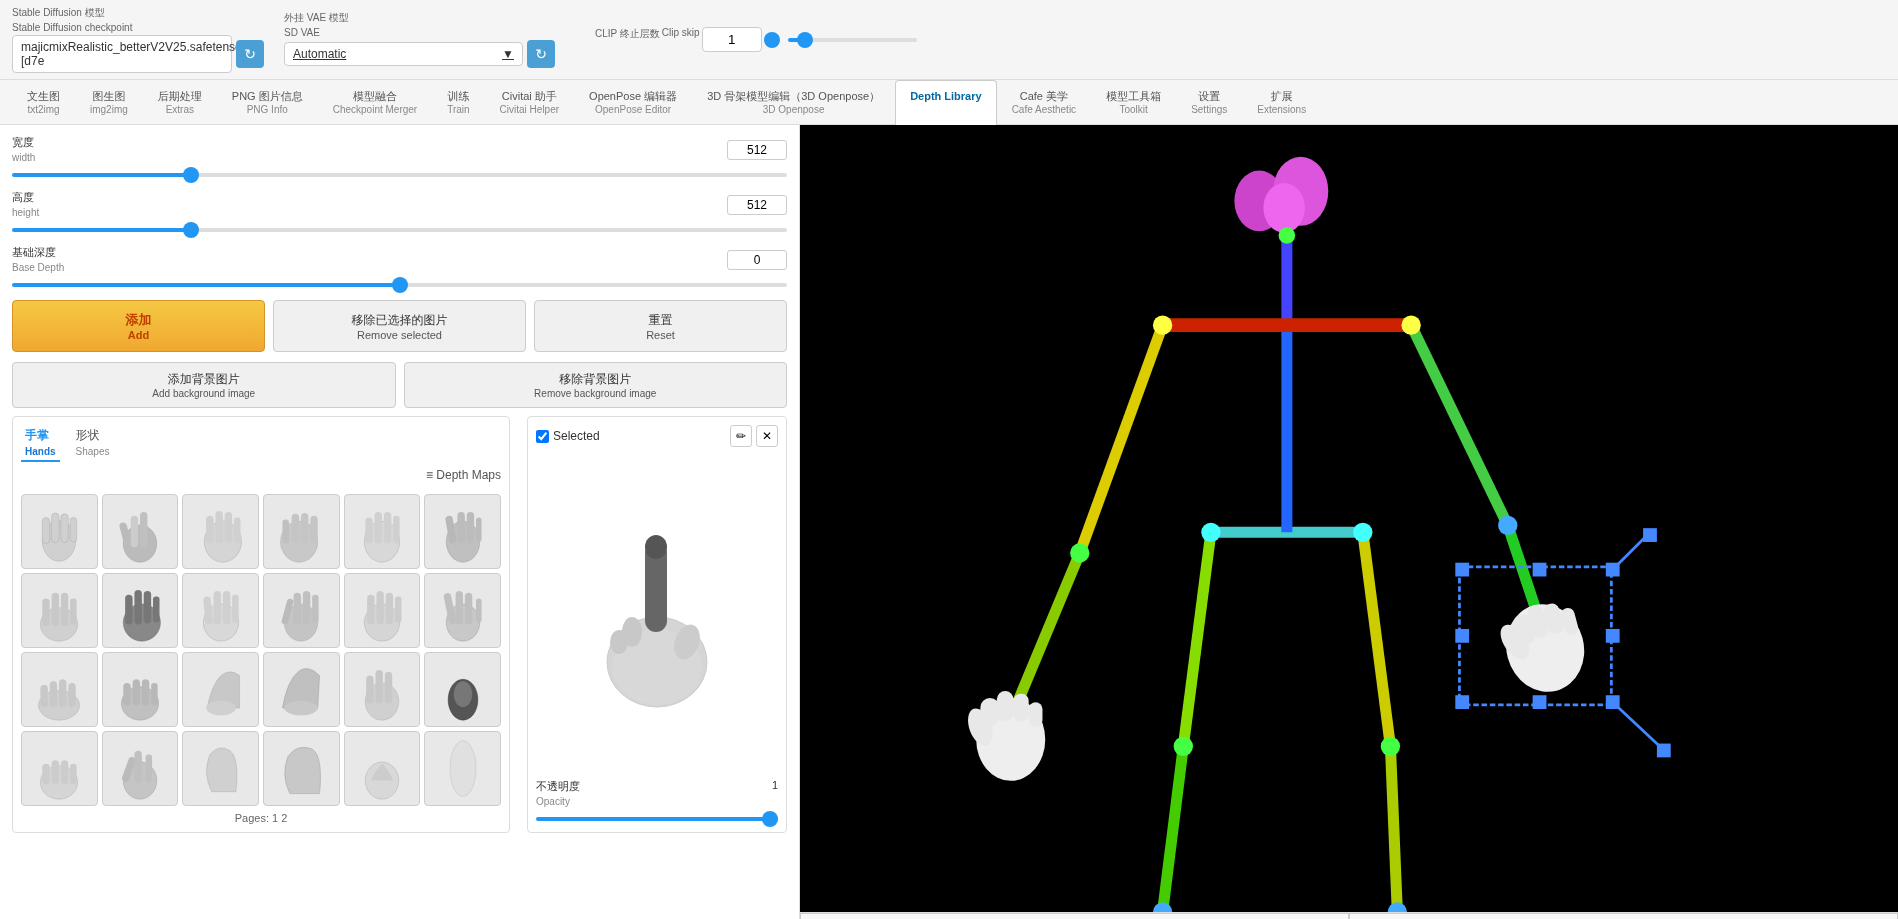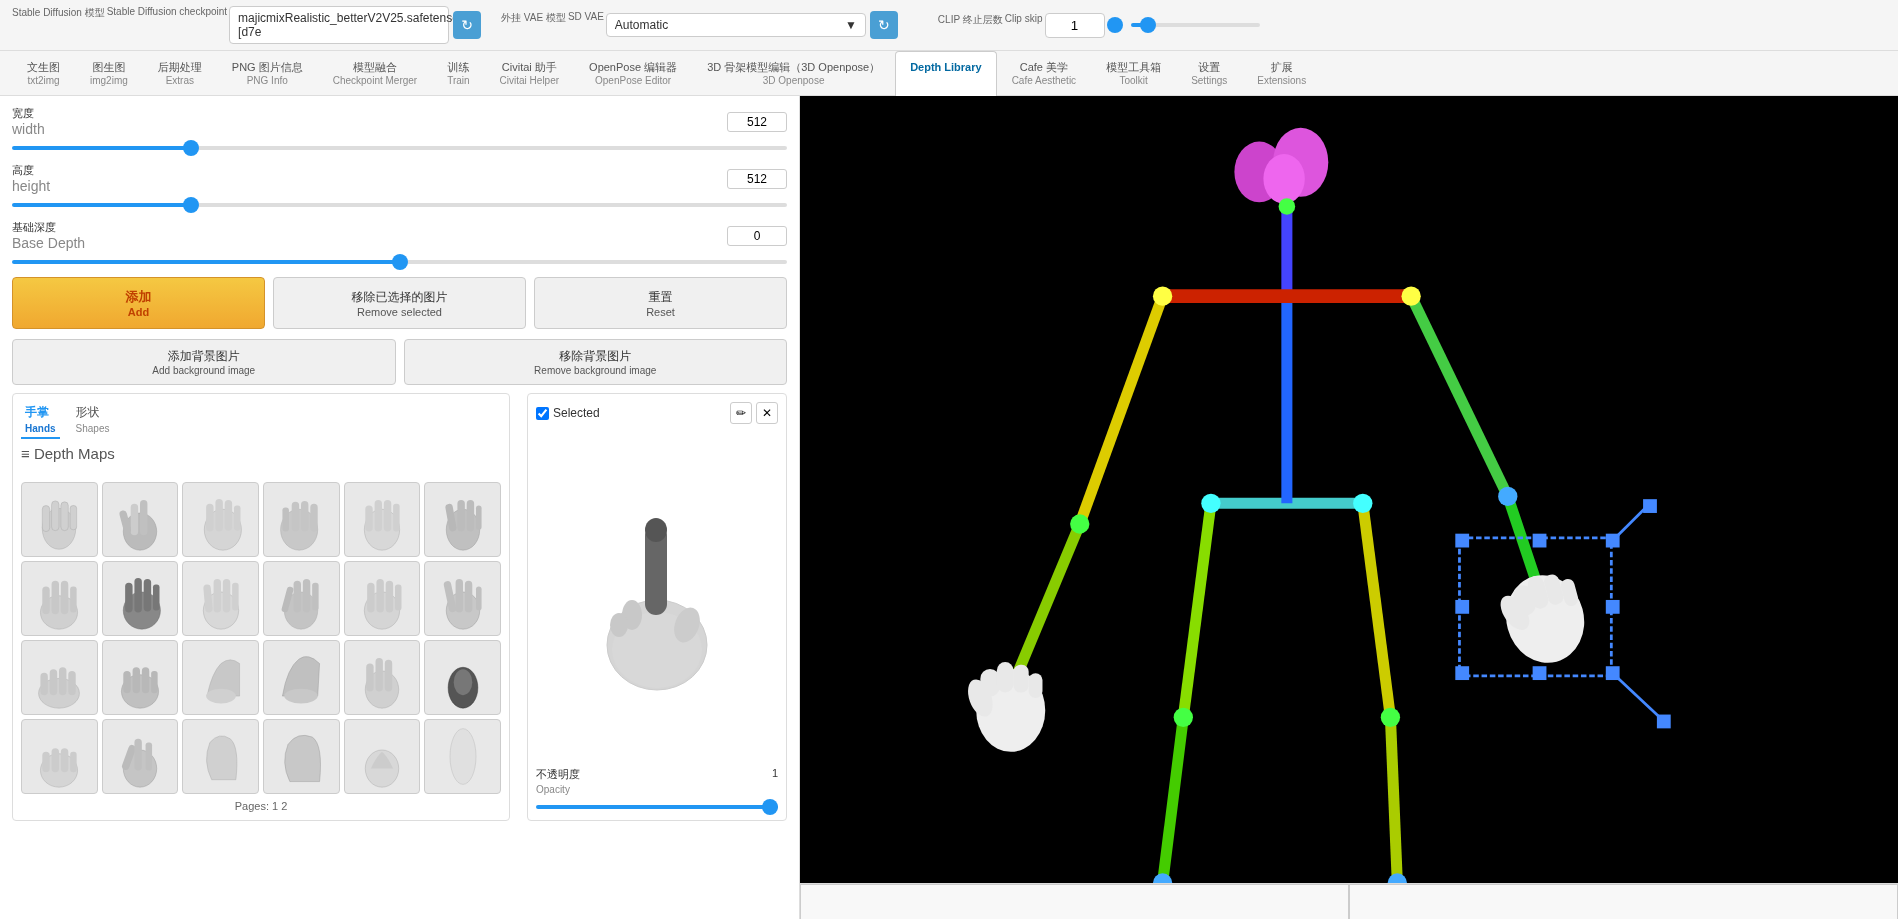"Stable Diffusion 模型" .model-section { flex-direction: row -> column }
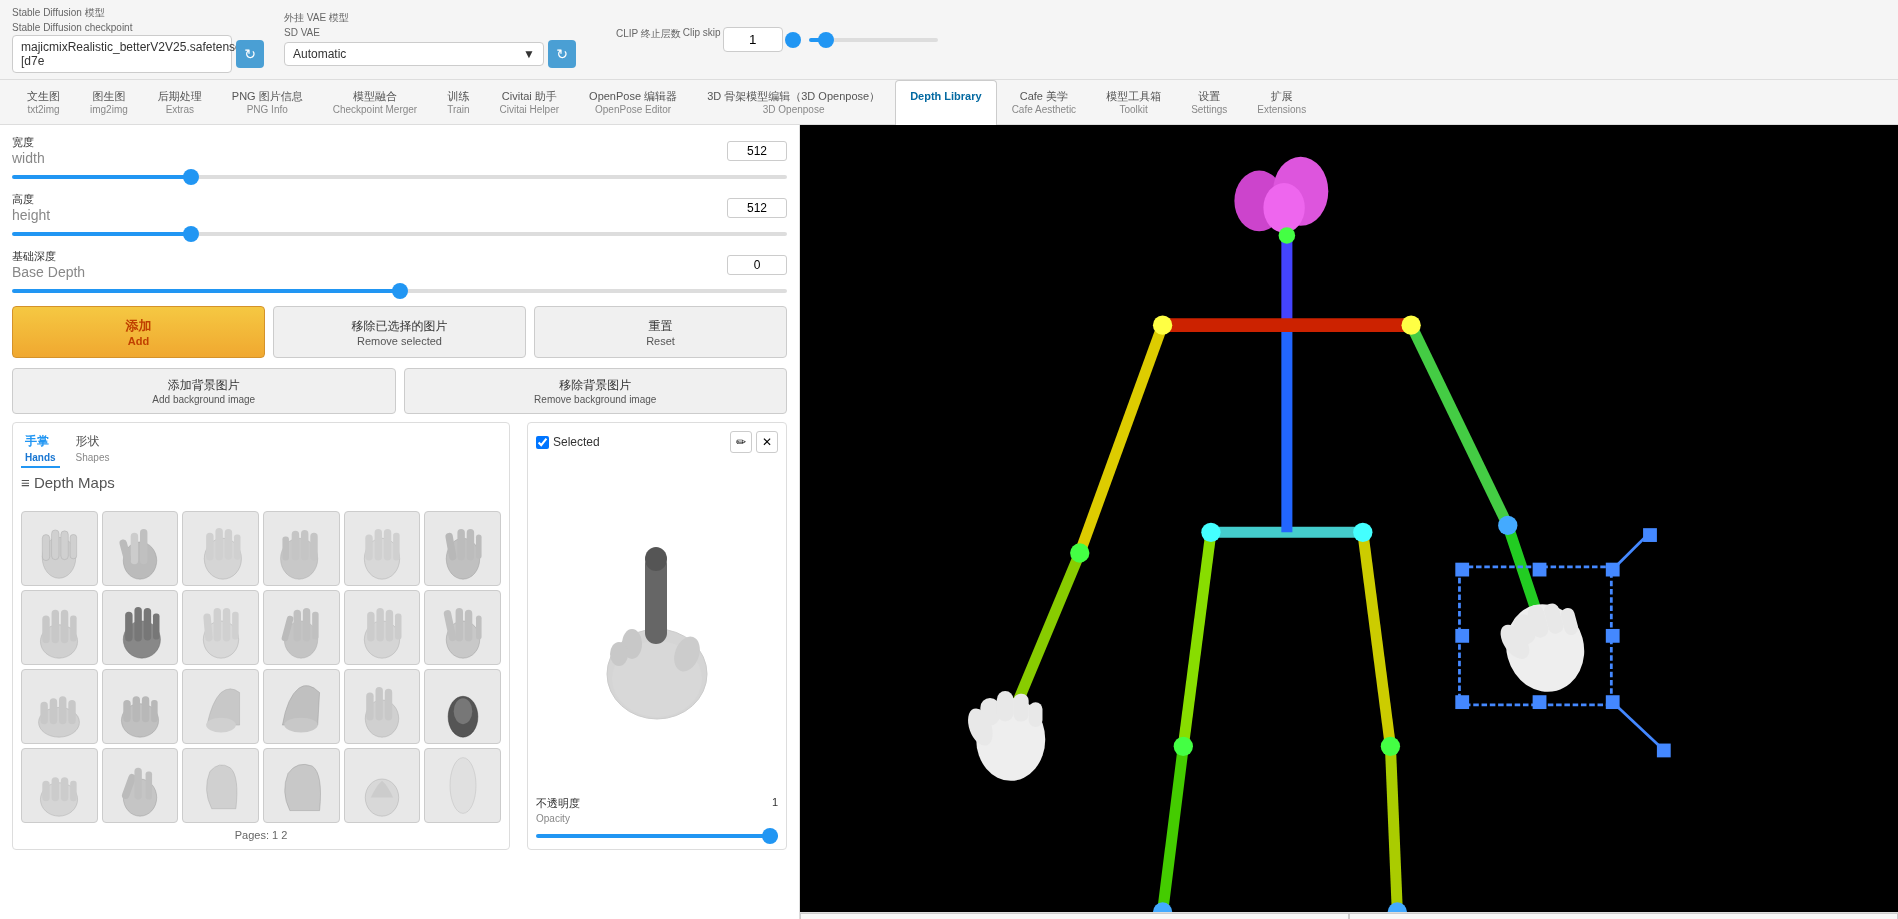"Automatic" div.model-select { text-decoration: none -> underline; width: 260px -> 239px }
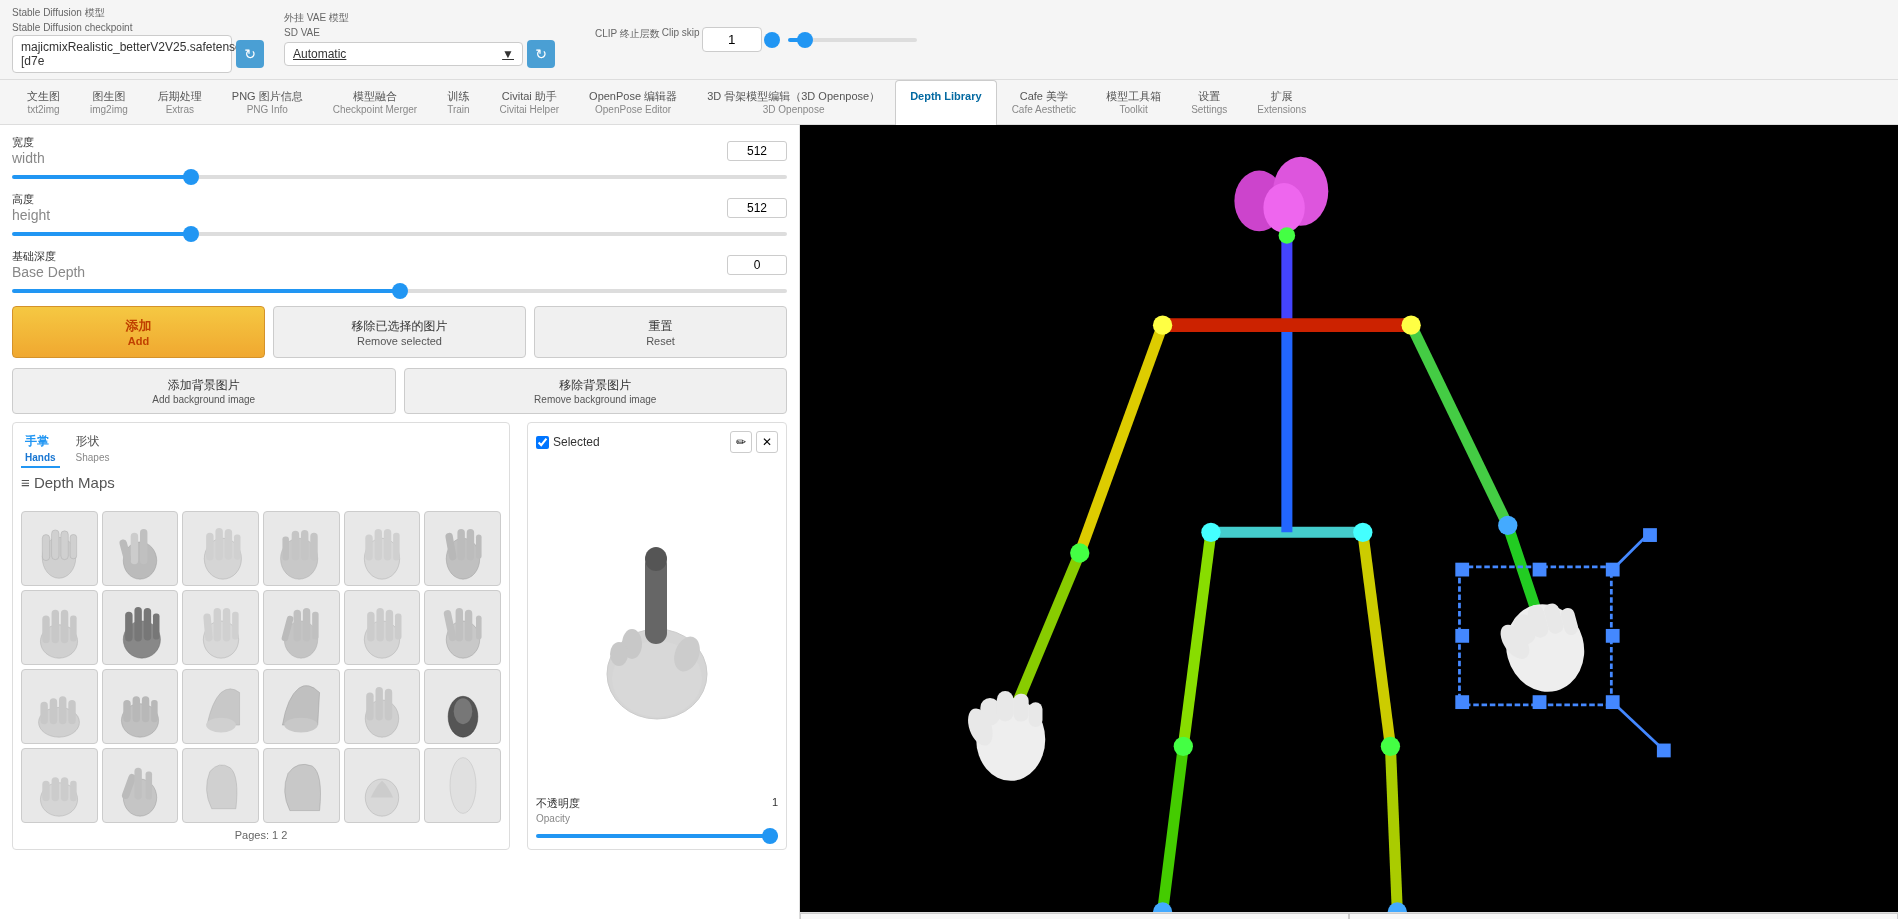"width" .slider-label-en { font-size: 14px -> 10px }
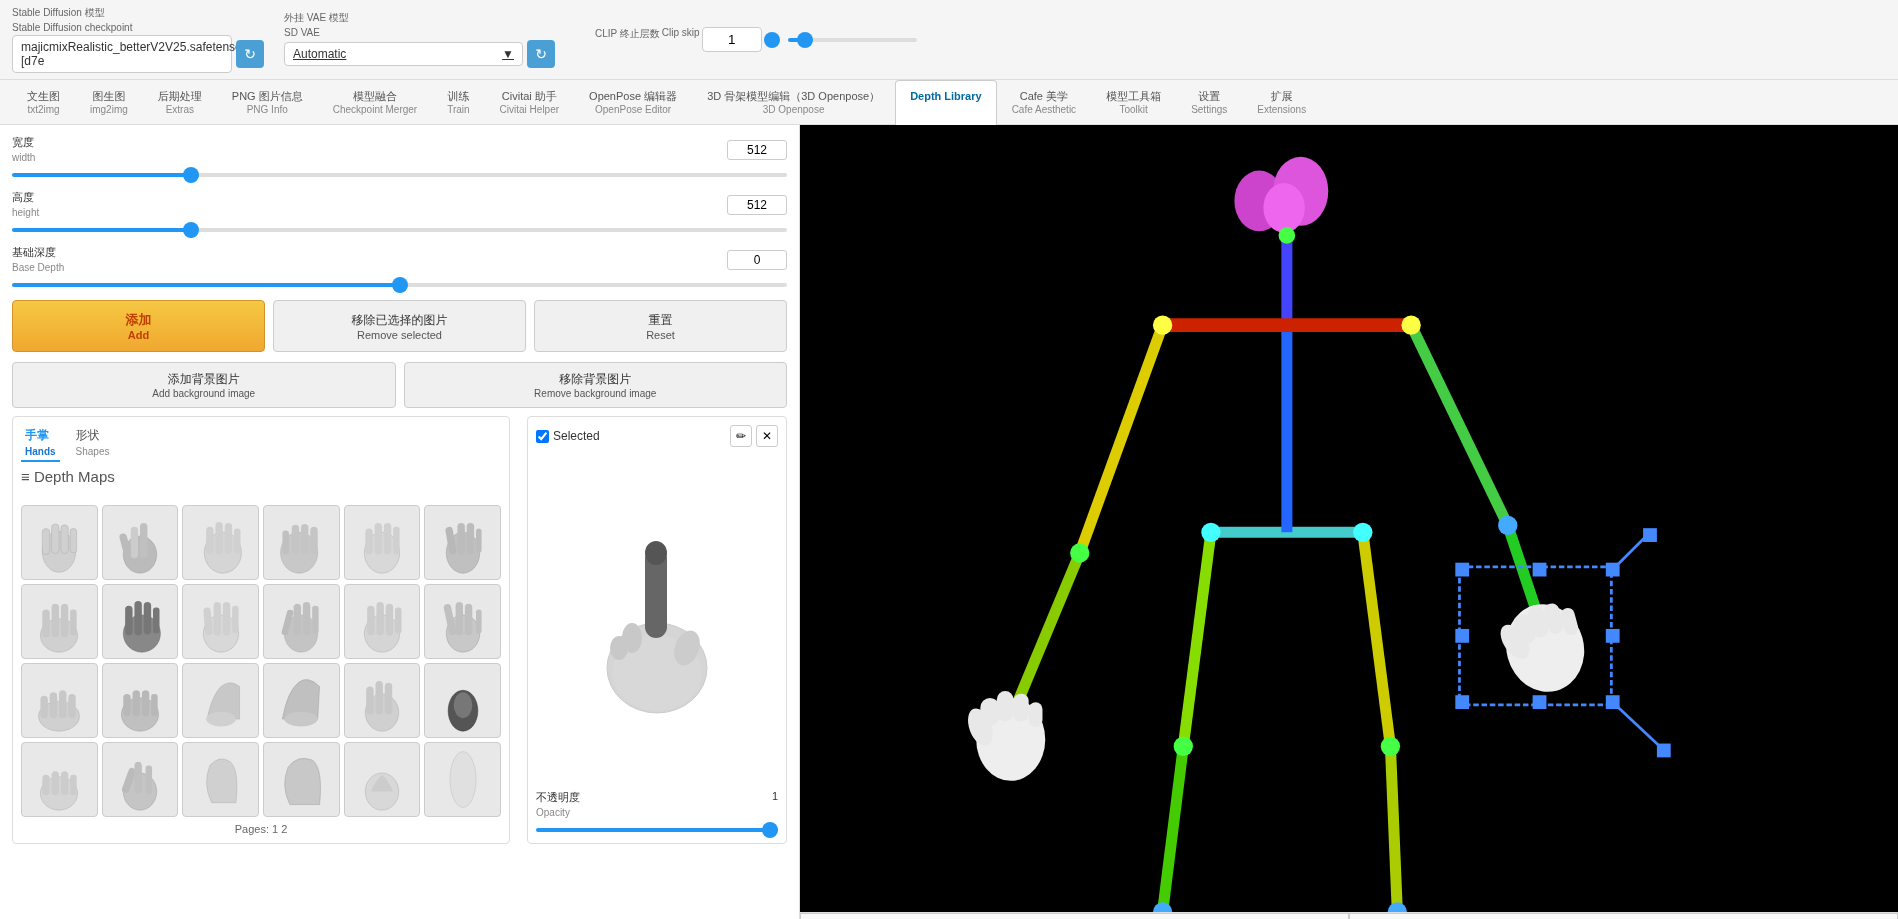"≡ Depth Maps" .depth-maps-header { font-size: 15px -> 12px; justify-content: none -> flex-end; margin-bottom: 20px -> 12px }
